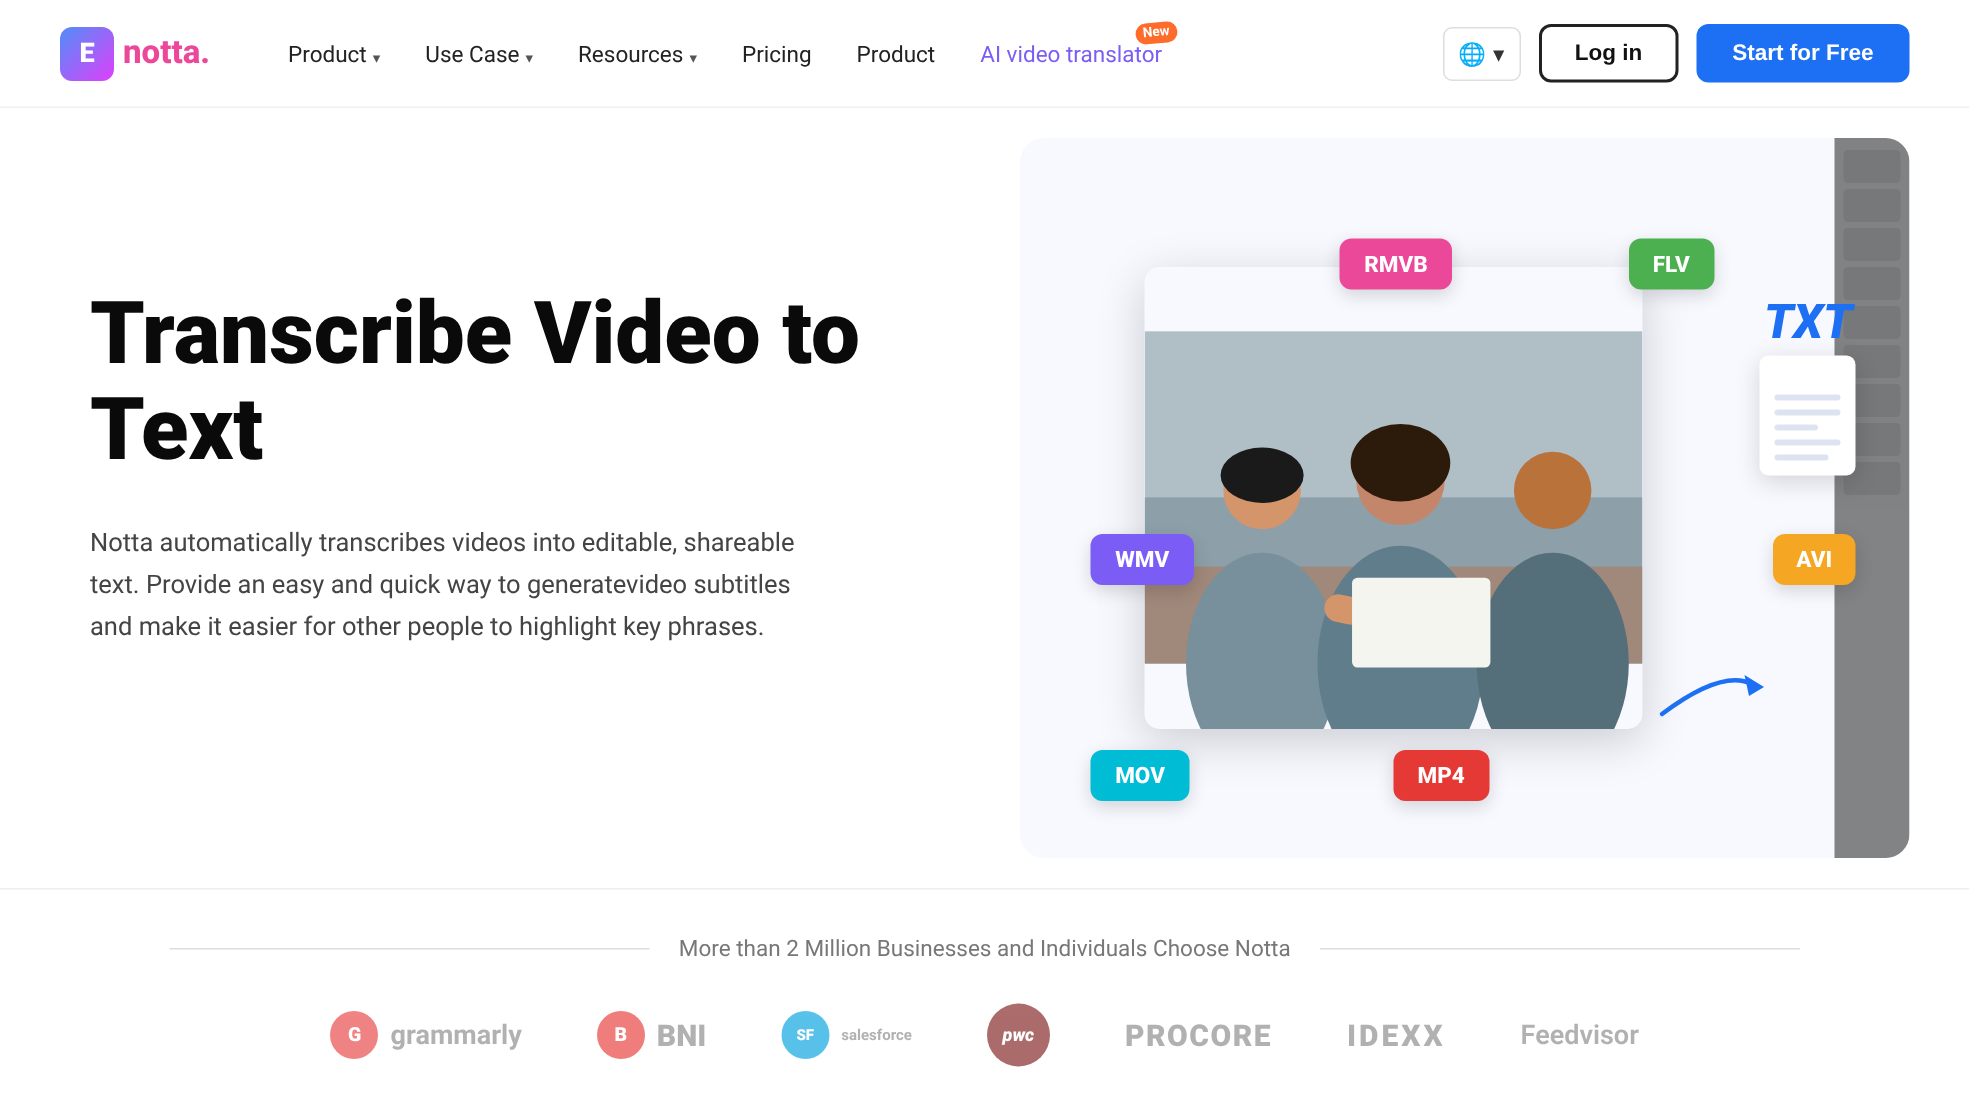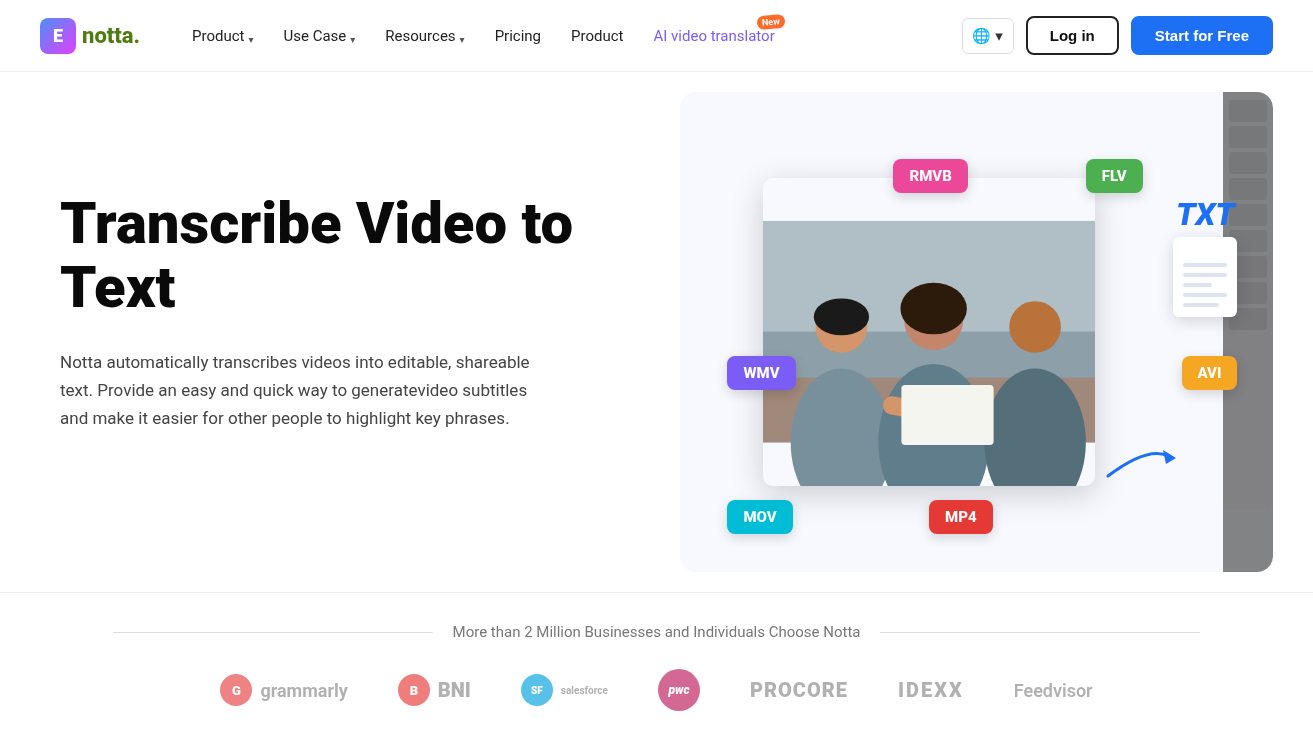"notta." .logo-text { color: #4d7c0f -> #ec4899 }
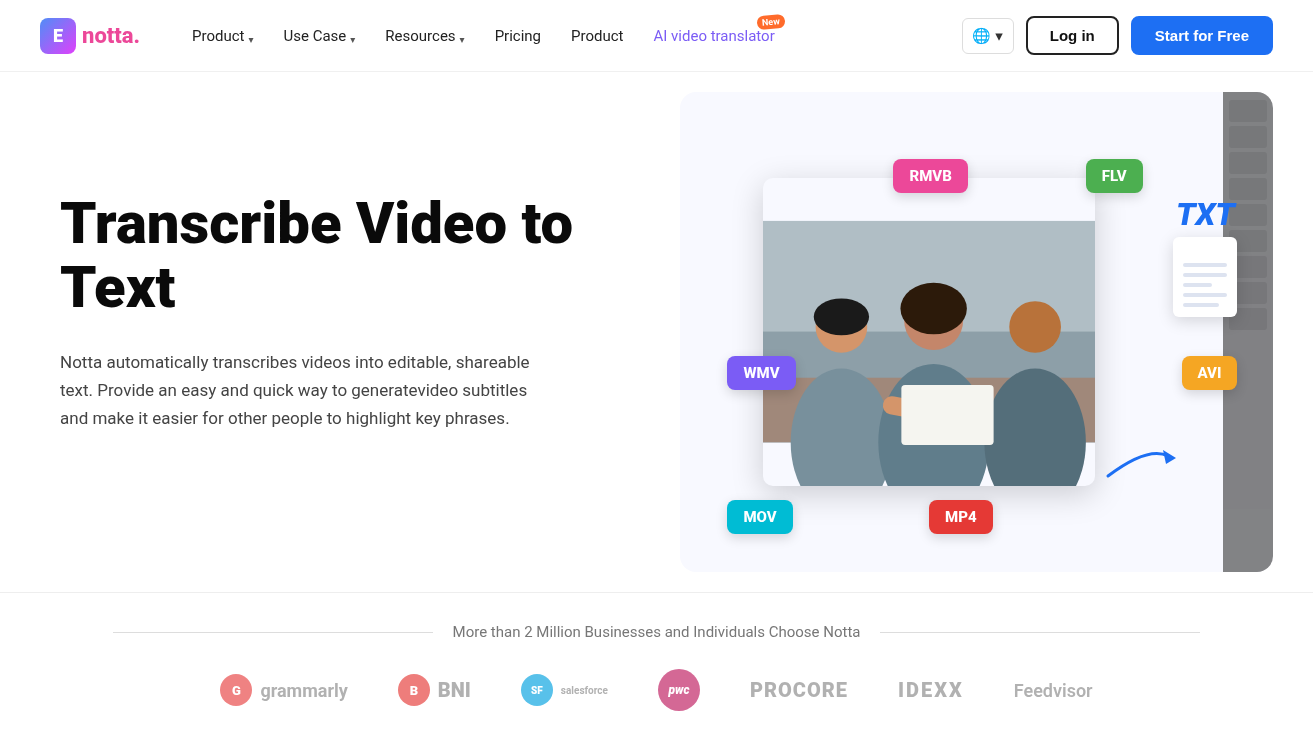"pwc" div { background: #be185d -> #7f1d1d }
